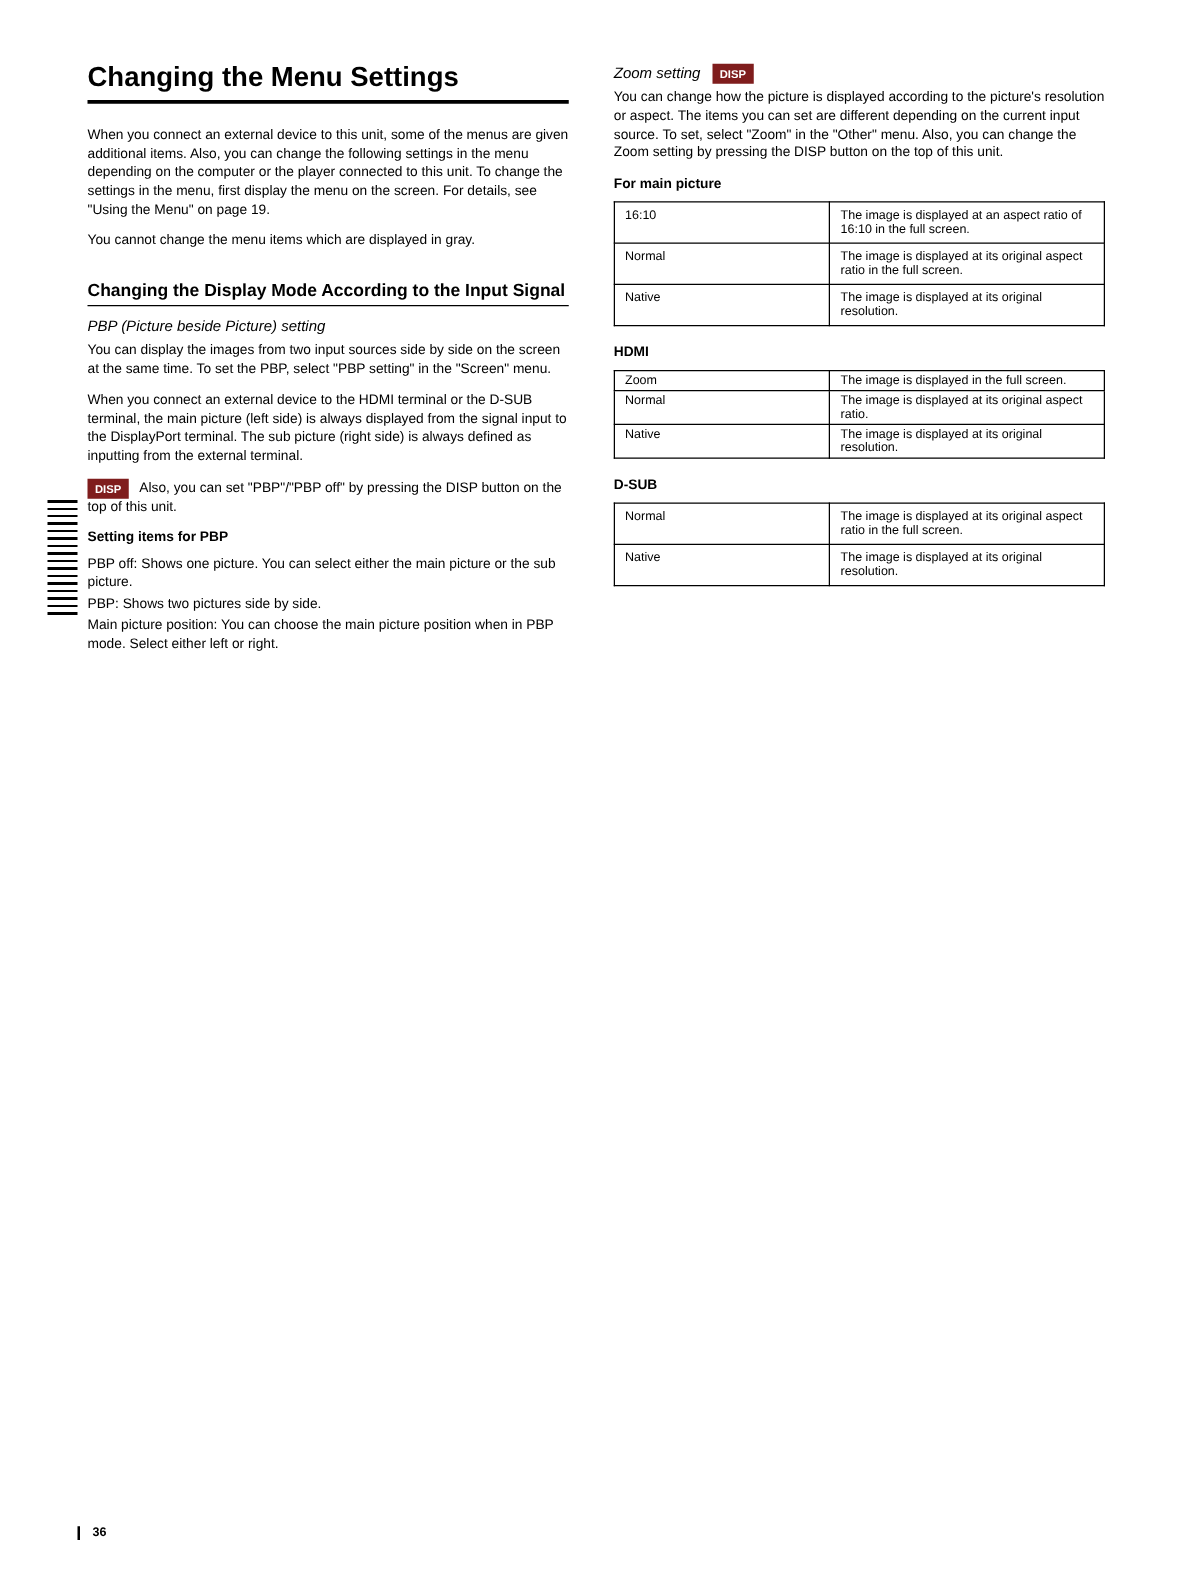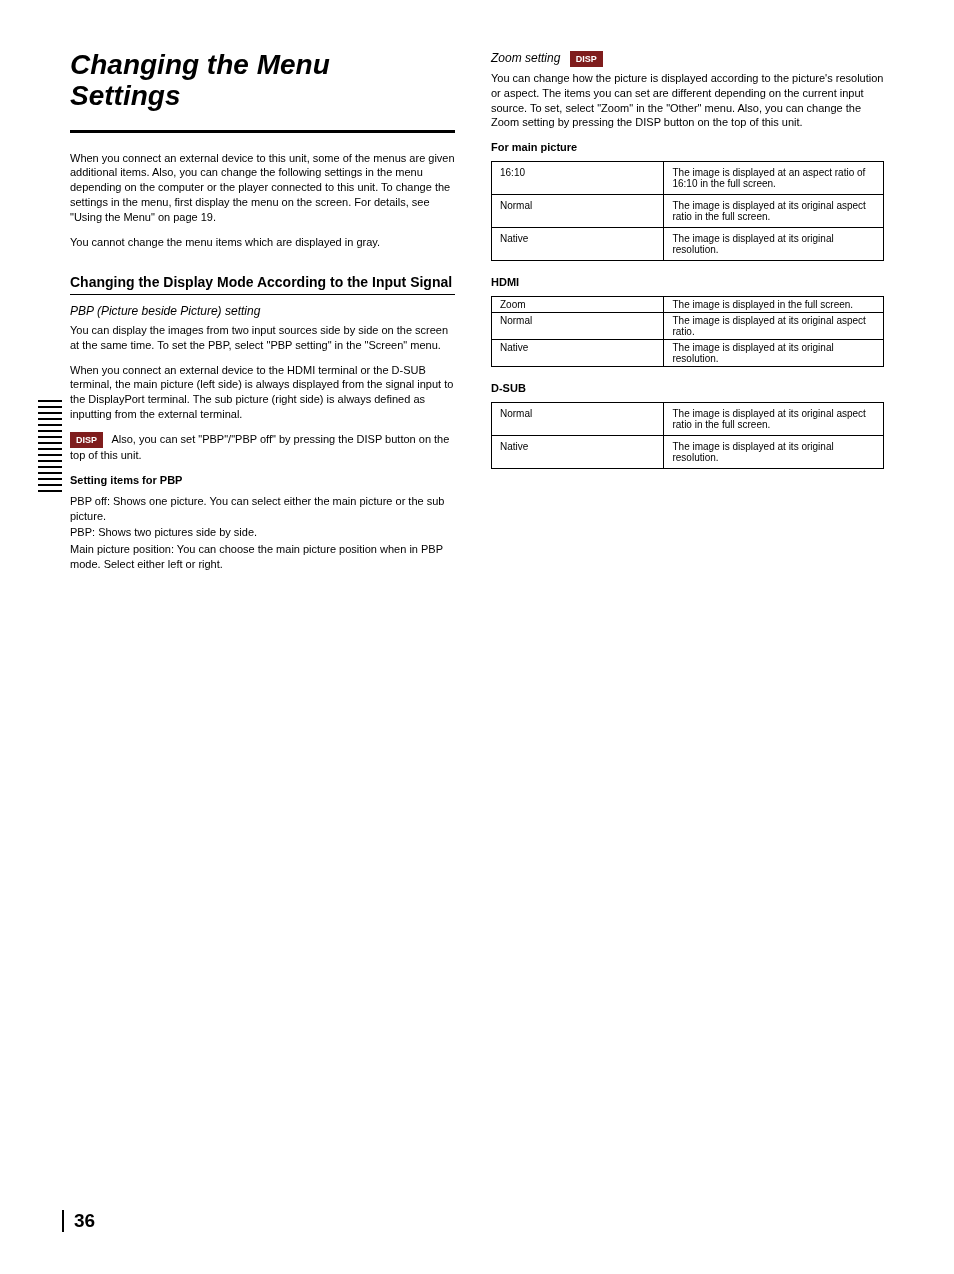"Changing the Menu Settings" .section-title { font-size: 28px -> 22px; font-style: italic -> none; margin-bottom: 18px -> 6px }
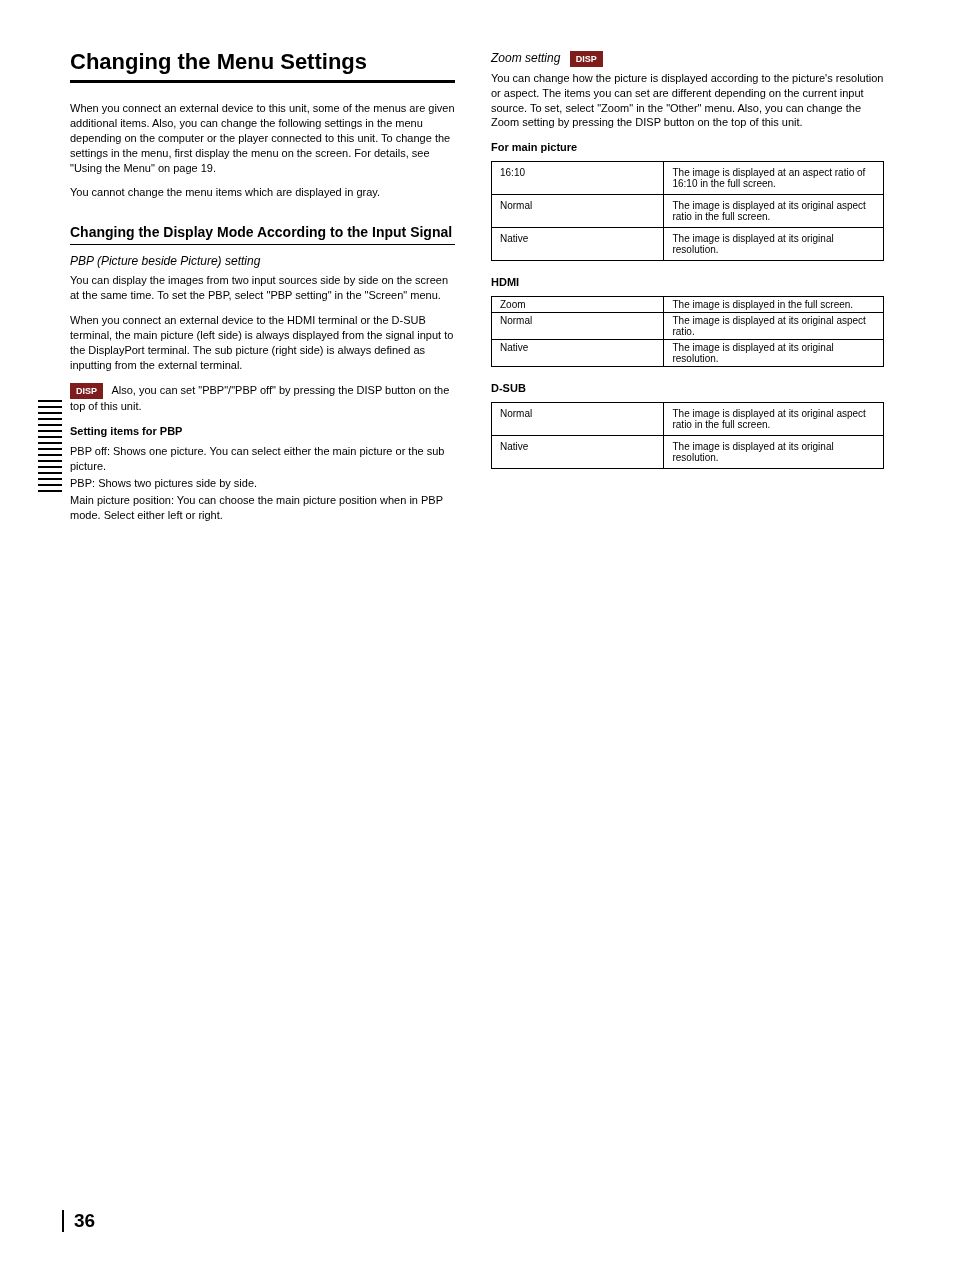"36" .page-num { font-size: 19px -> 10px }
